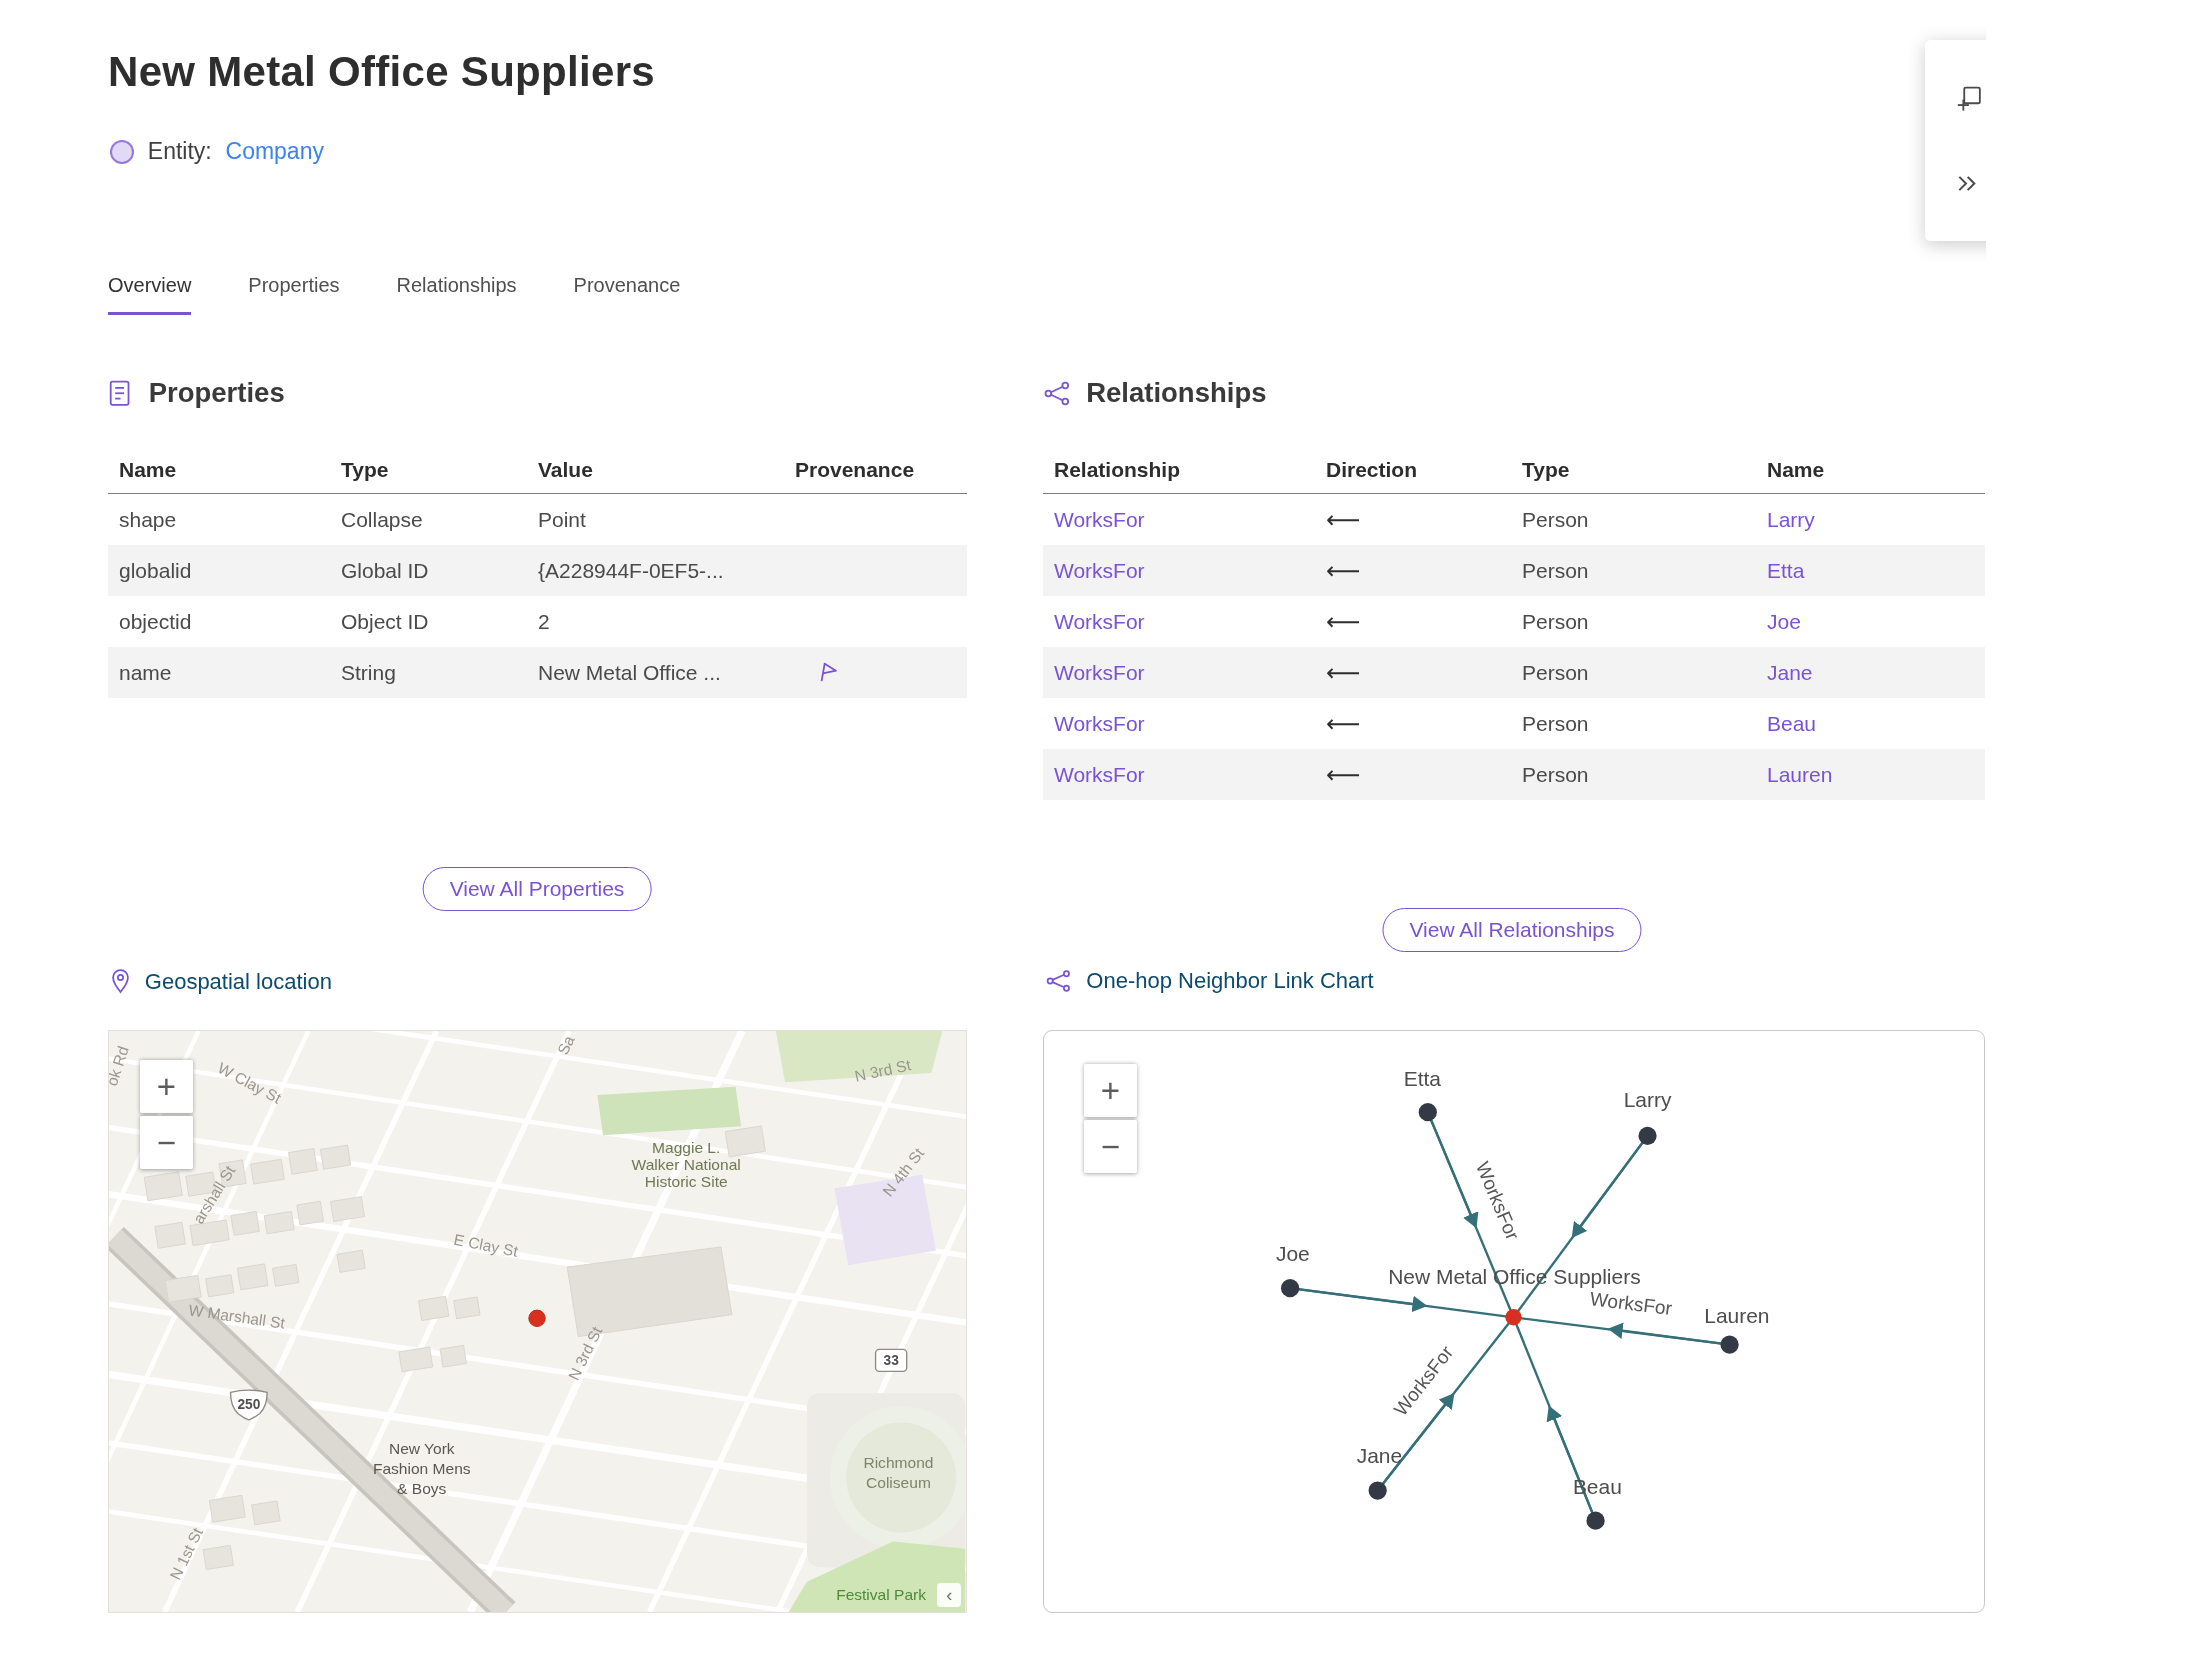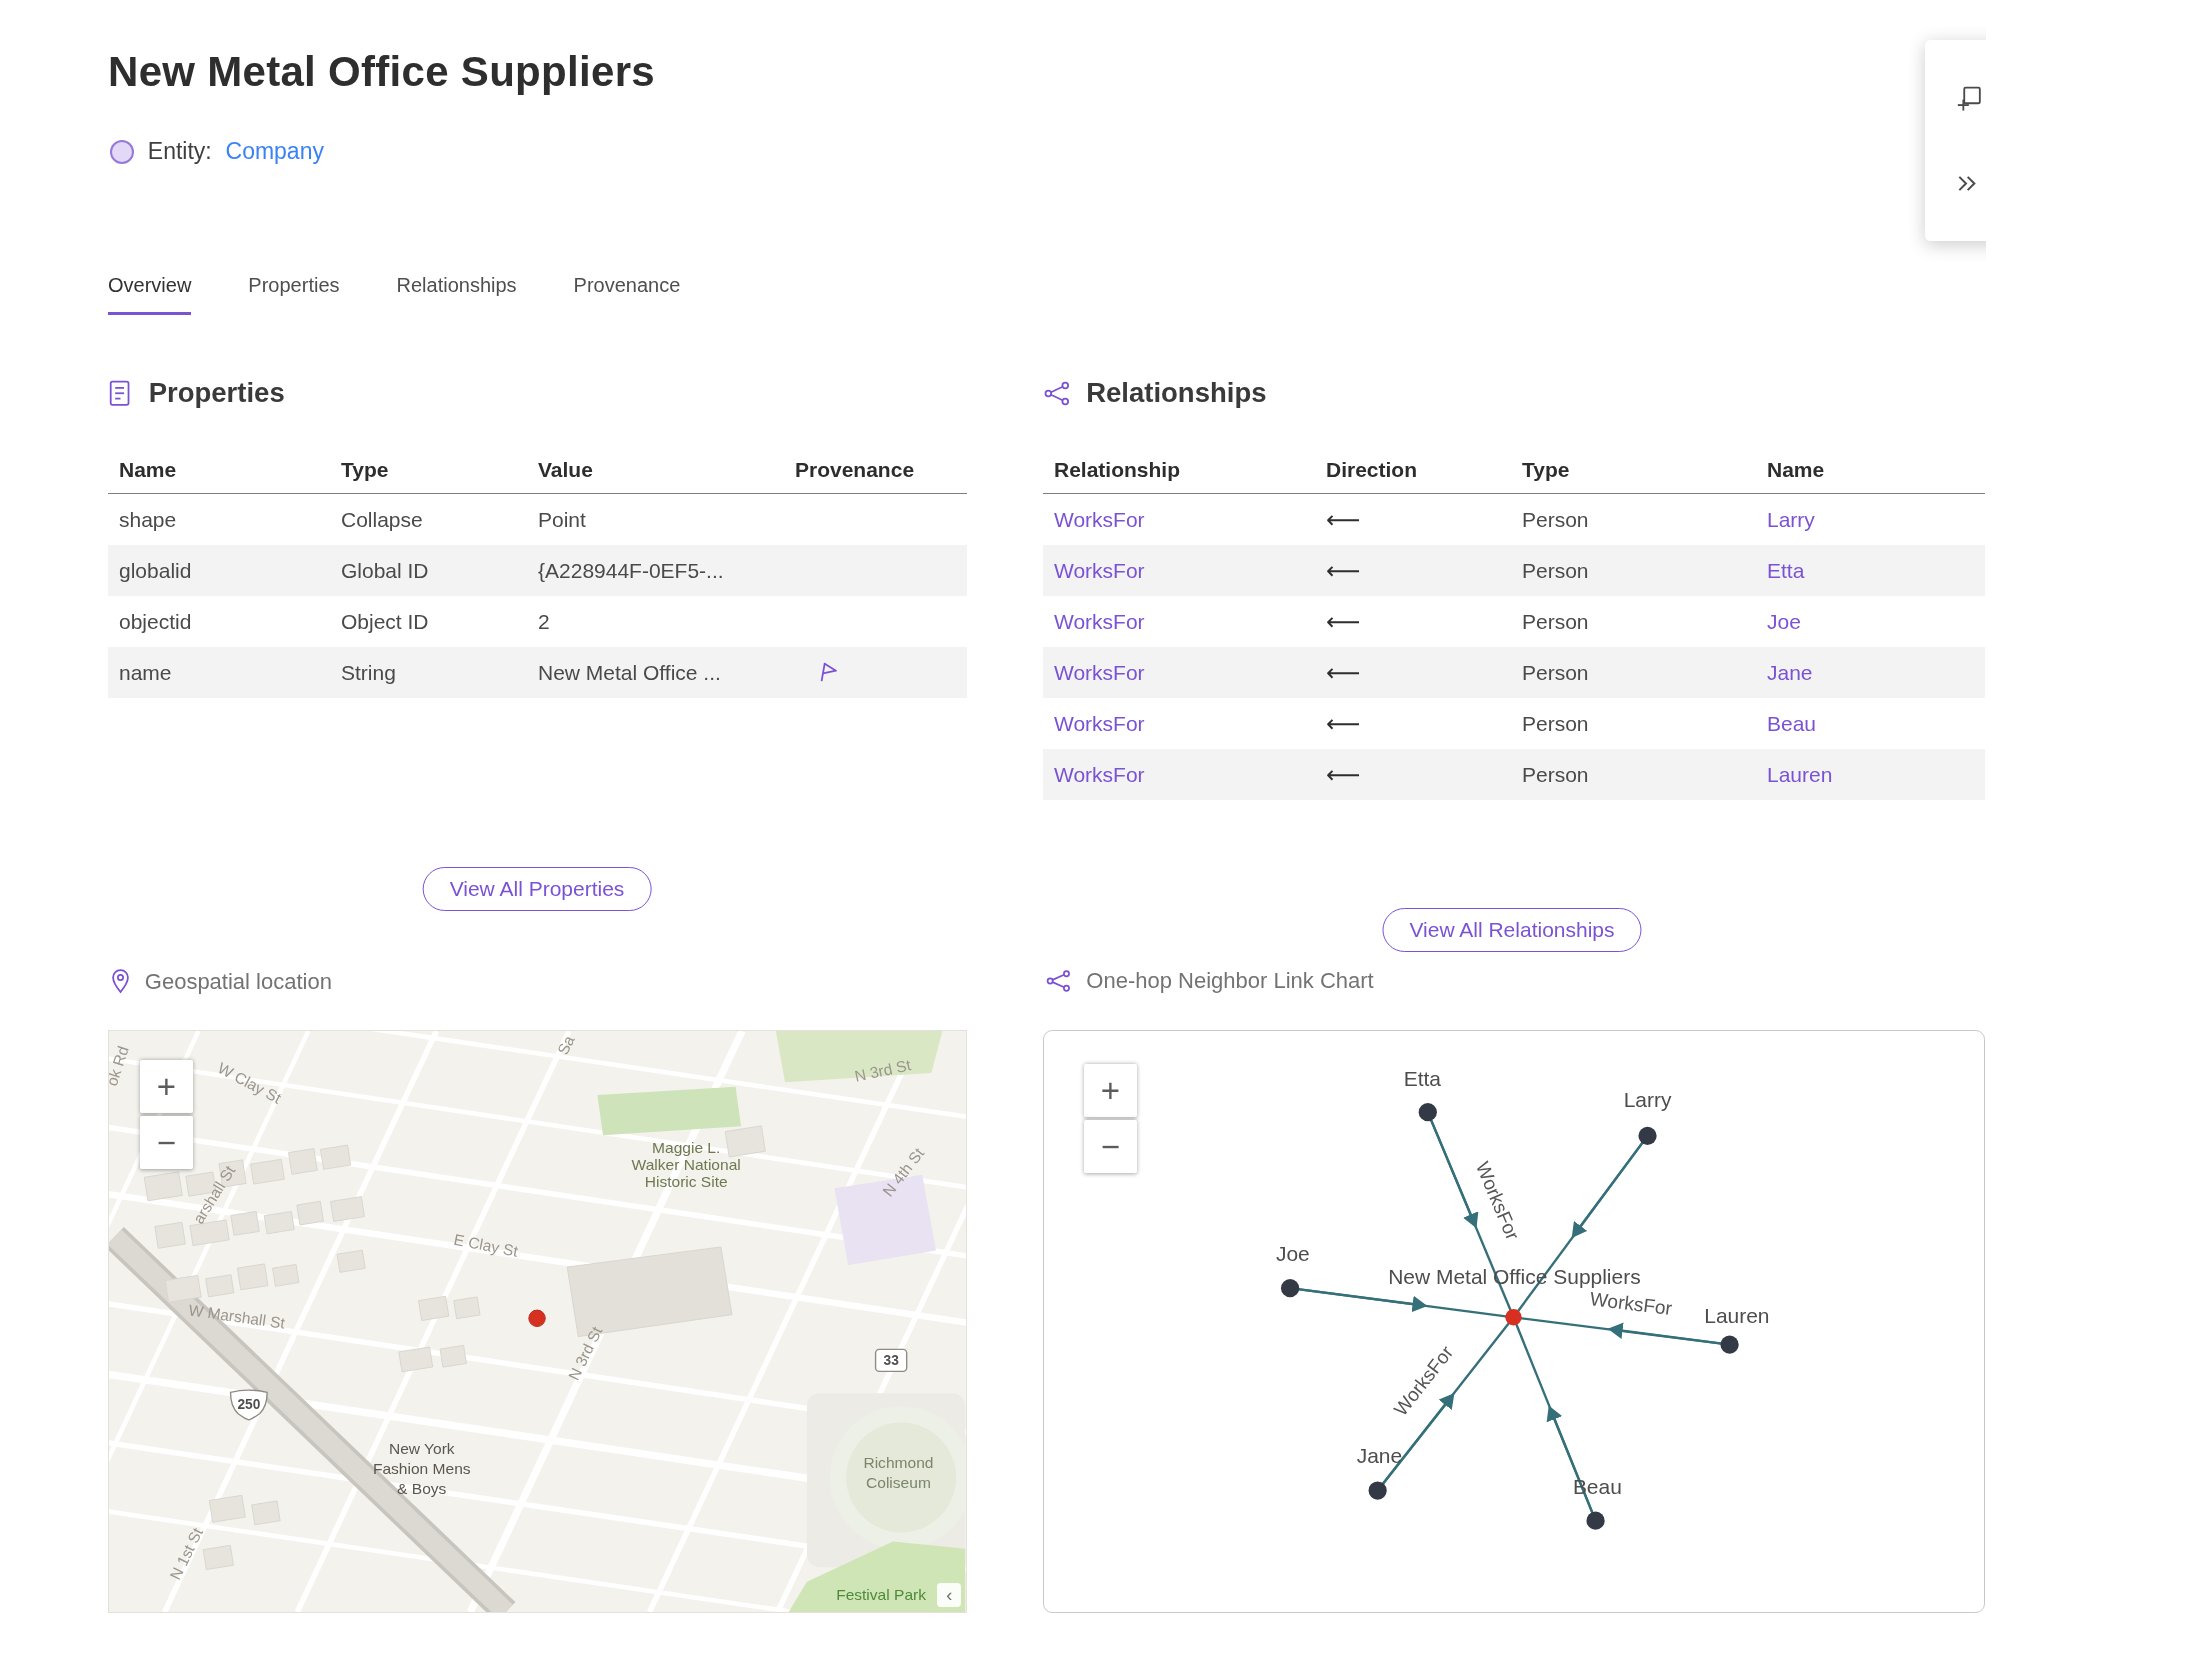"Geospatial location" .sub-head { color: #737373 -> #0c4a6e }
